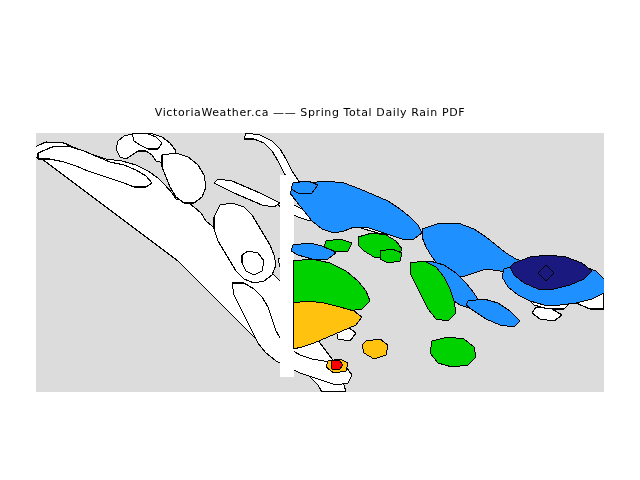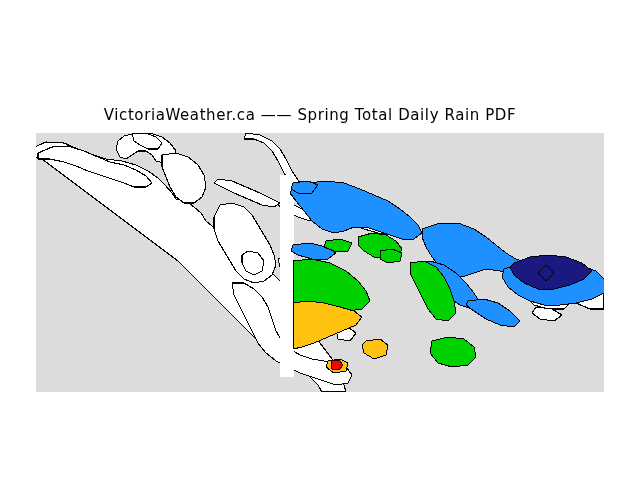"VictoriaWeather.ca —— Spring Total Daily" #map-title { font-size: 15px -> 11px }
